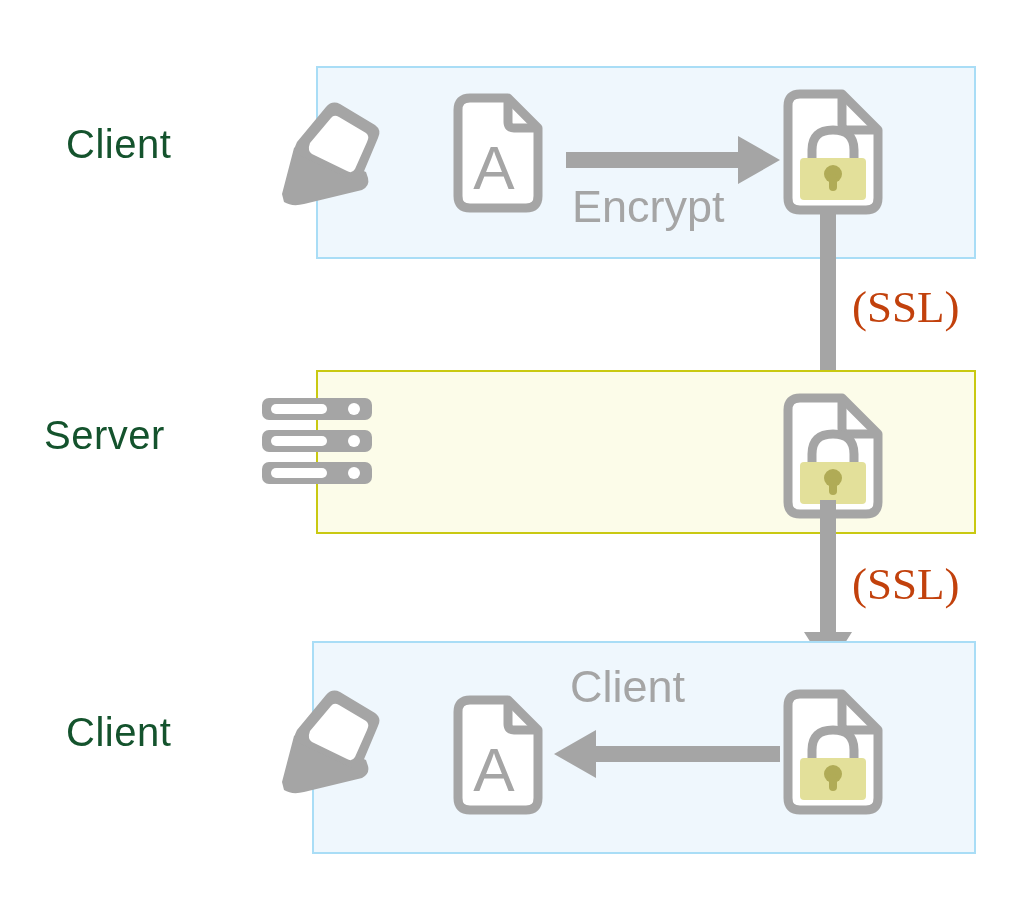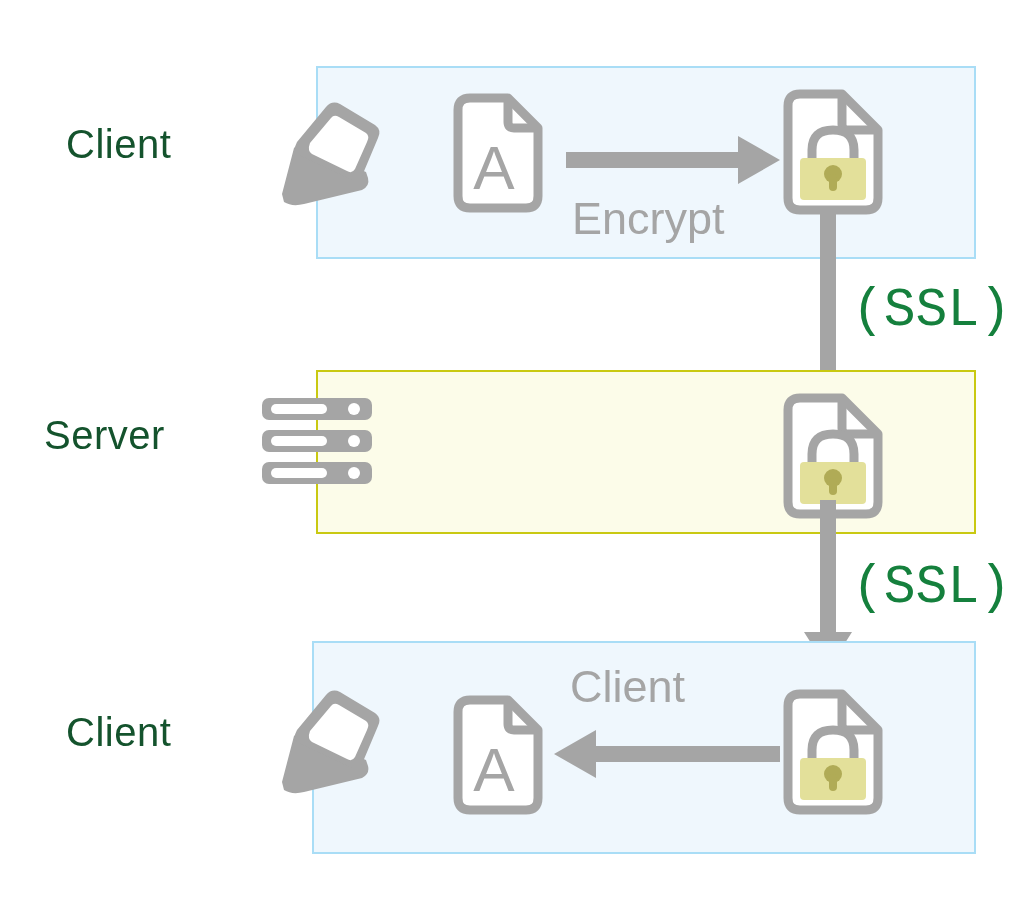"Encrypt" div.step-label { top: 196px -> 184px }
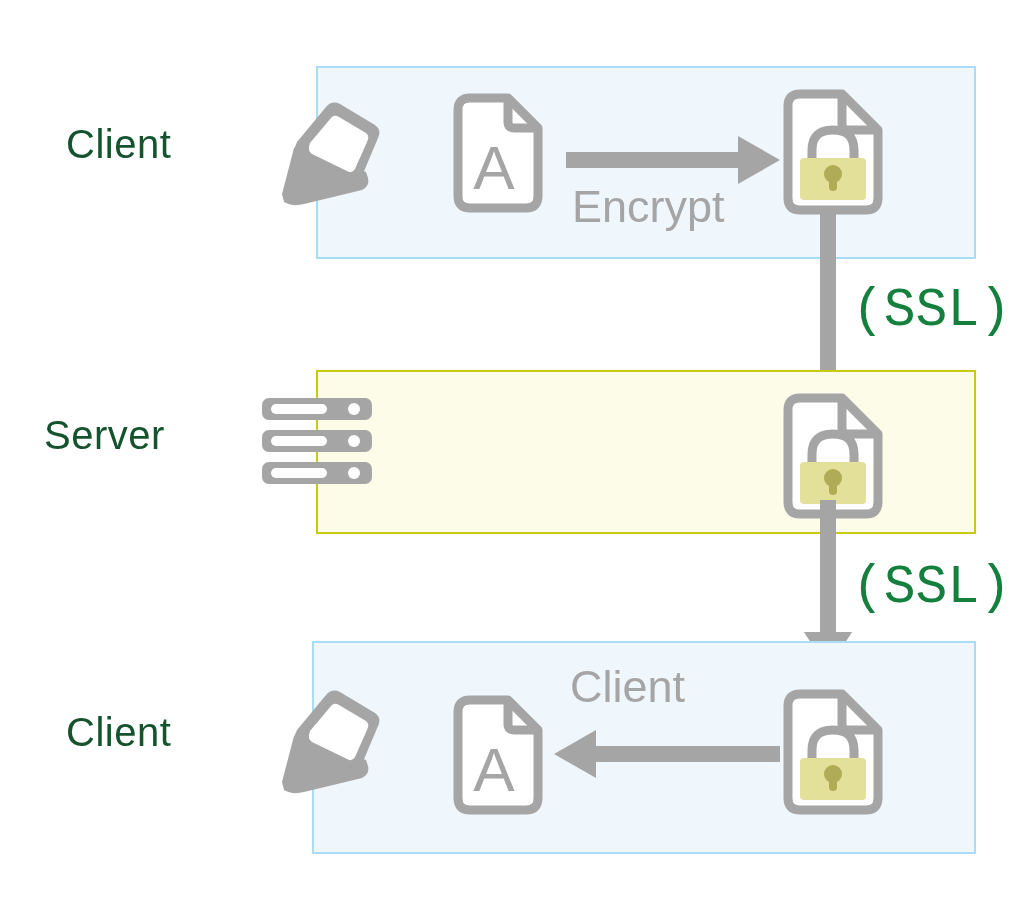"(SSL)" .ssl-label { color: #15803d -> #c2410c; font-family: Liberation Mono, monospace -> Liberation Serif, serif; font-size: 53px -> 45px }
